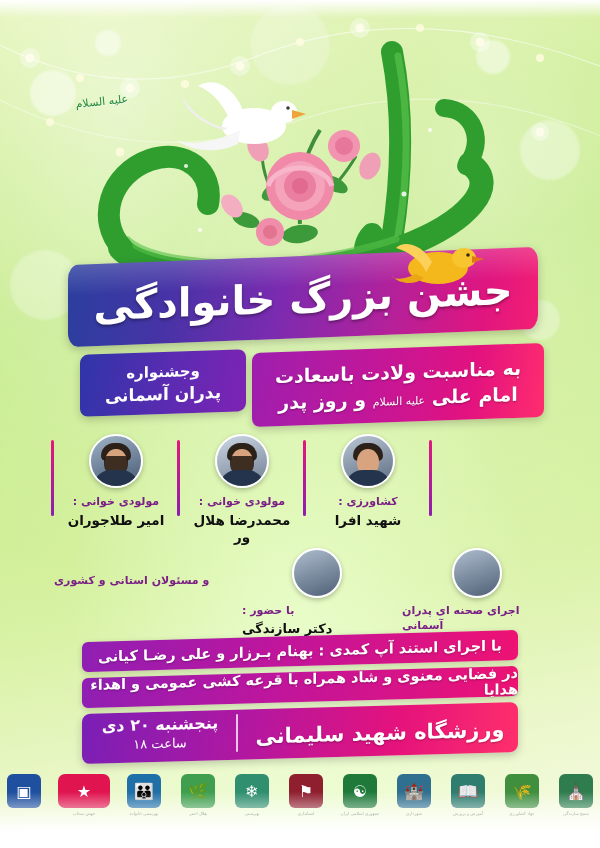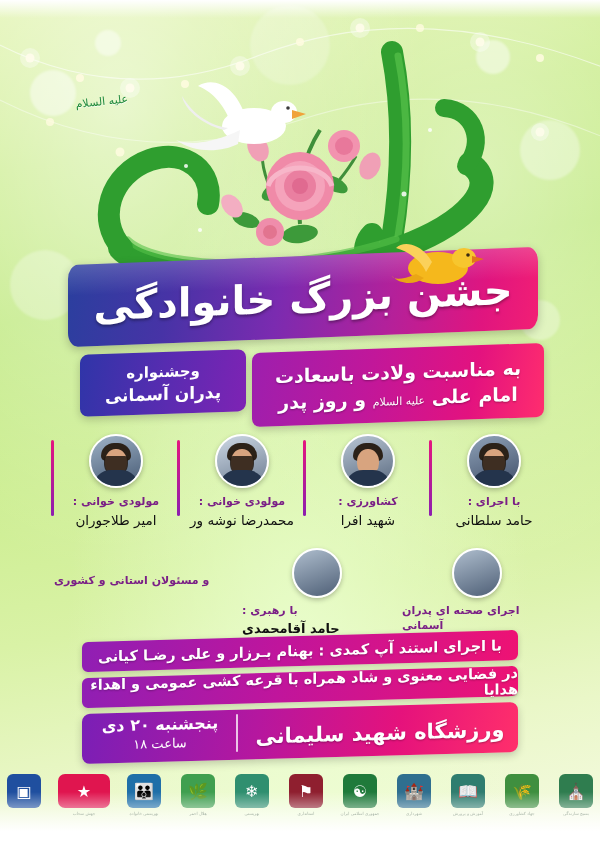"با اجرای :" div.person { html: <div> <div> <div></div> <div></div> <div></div> <div></div> </div> <div>با اجرای :</div> <div>حامد سلطانی</div> </div> -> none }
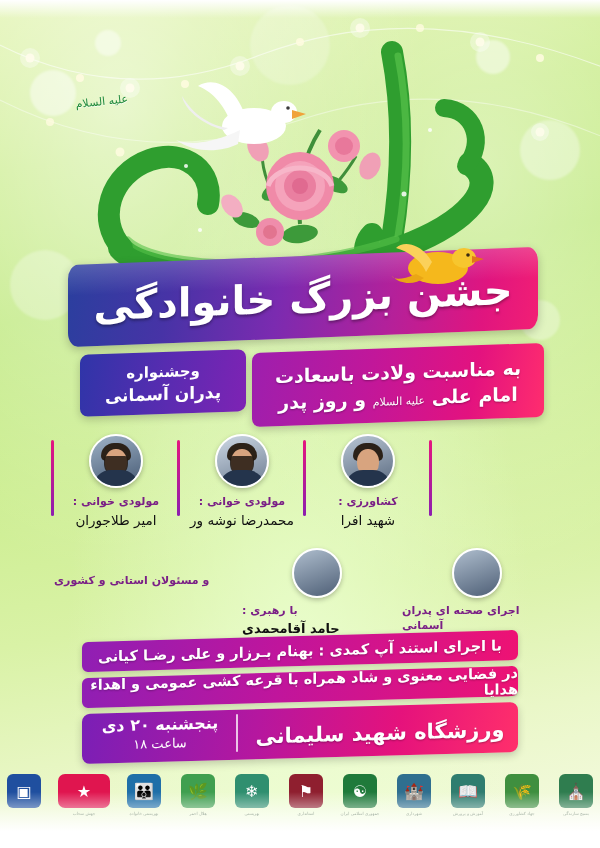"امیر طلاجوران" .p-name { font-weight: normal -> bold }
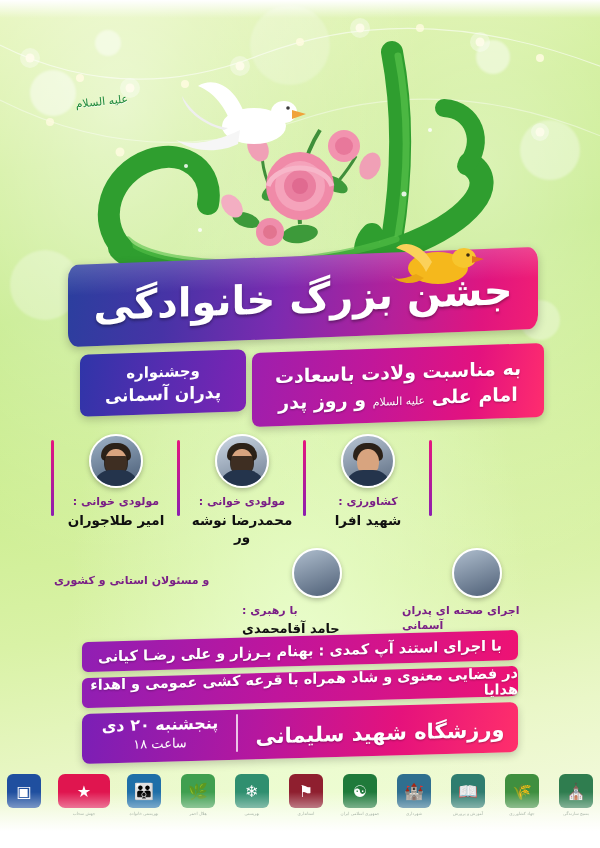"محمدرضا نوشه ور" div.p-name { text: نوشه -> هلال }
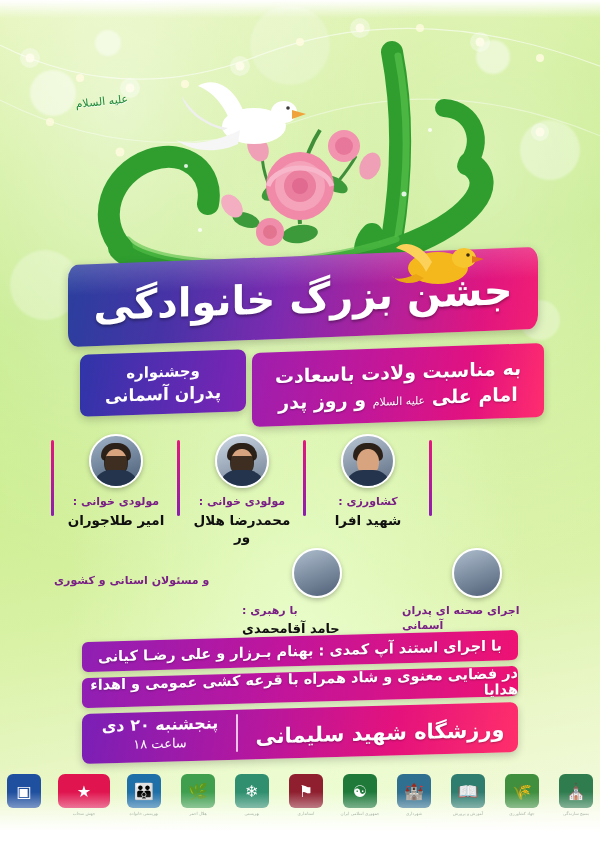"با رهبری :" div.q-role { text: رهبری -> حضور }
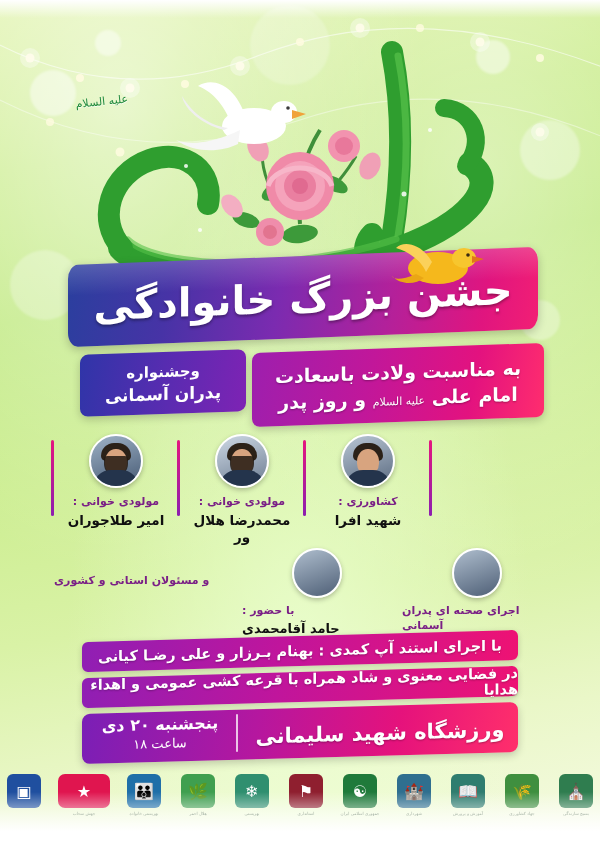"حامد آقامحمدی" div.q-name { text: حامد آقامحمدی -> دکتر سازندگی }
